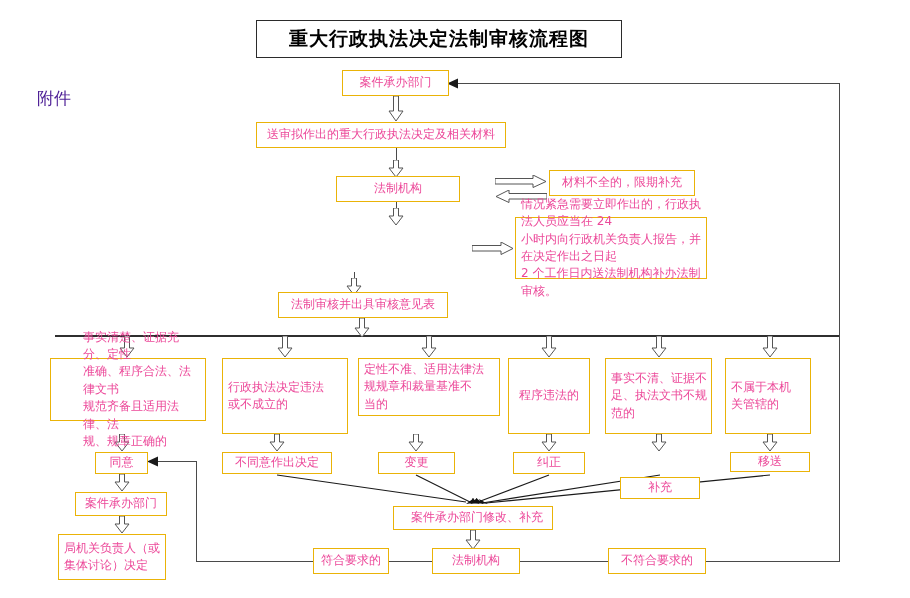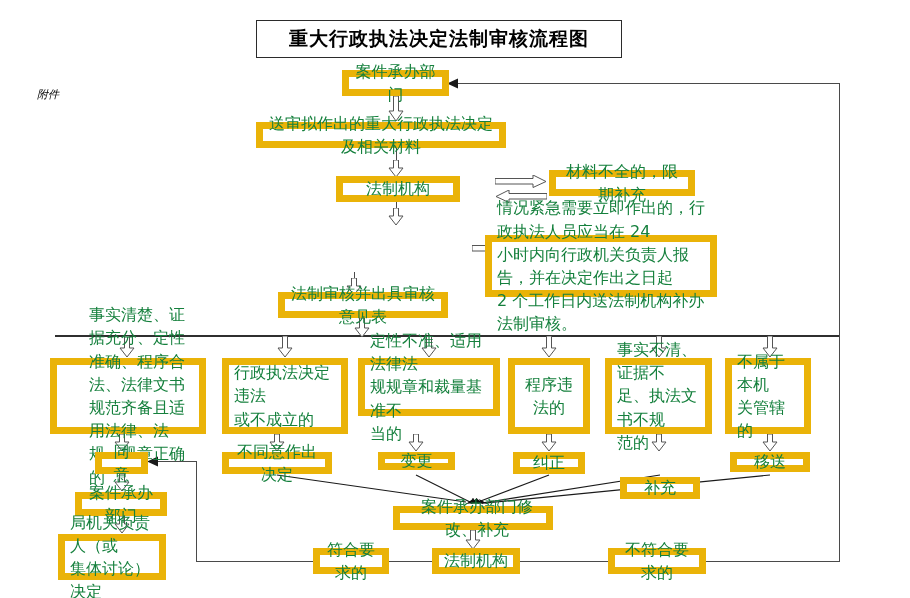"案件承办部门" .node { border: 7px solid #eab308 -> 1px solid #eab308; color: #15803d -> #ec4899; font-size: 16px -> 12px }
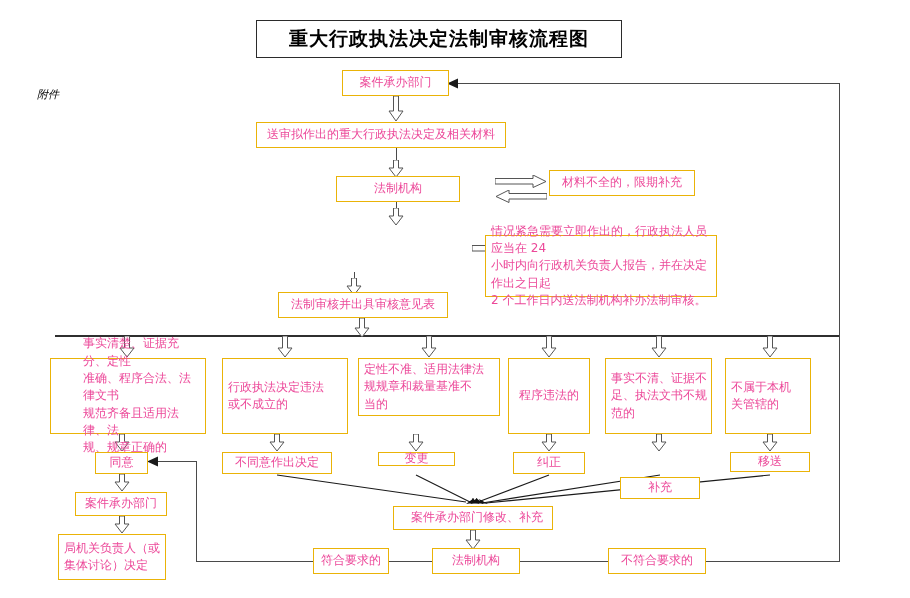"附件" .plain-label { color: #000000 -> #4c1d95; font-size: 11px -> 17px; font-style: italic -> none }
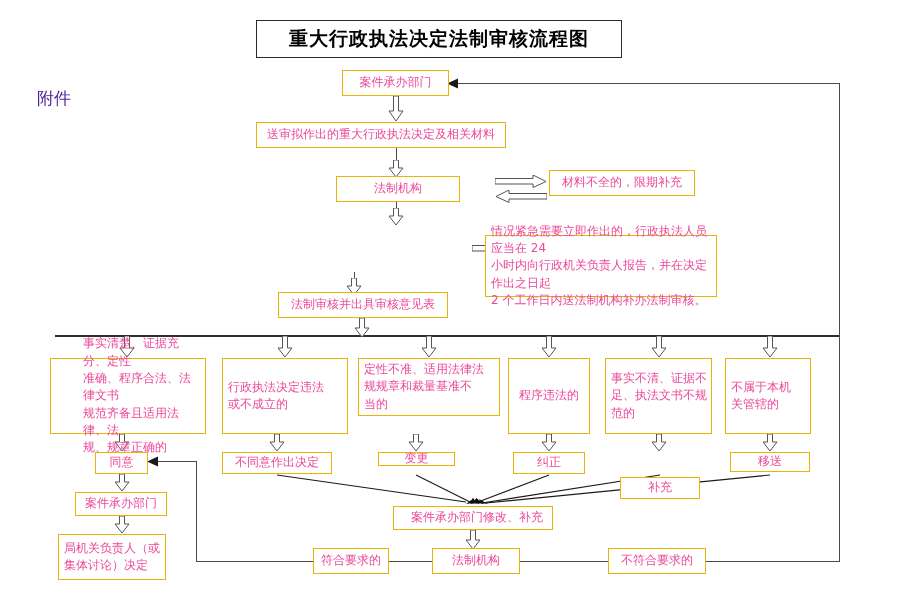"情况紧急需要立即作出的，行政执法人员应当在 24" div.node { left: 485px -> 515px; margin-top: 18px -> none; width: 232px -> 192px }
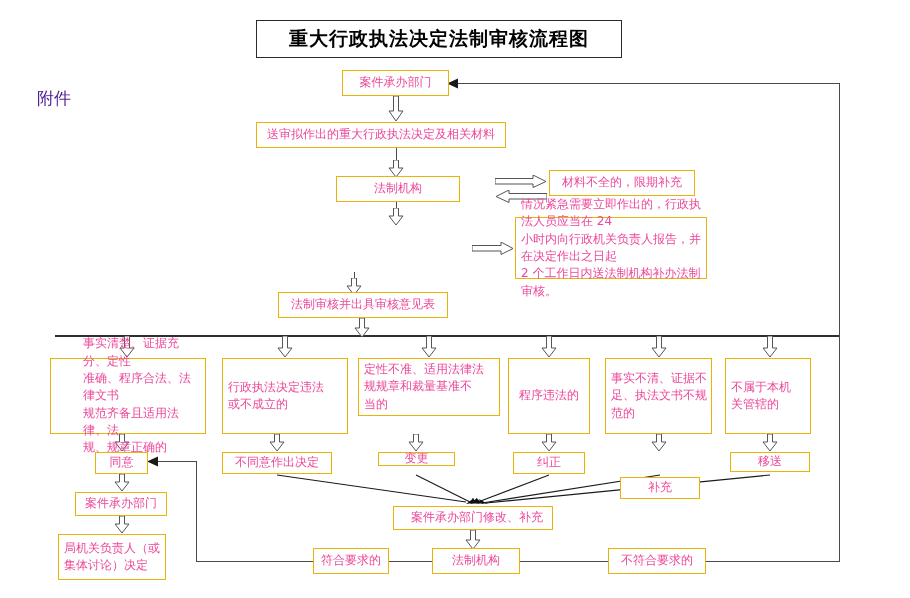"事实清楚、证据充分、定性" div.node { height: 76px -> 63px }
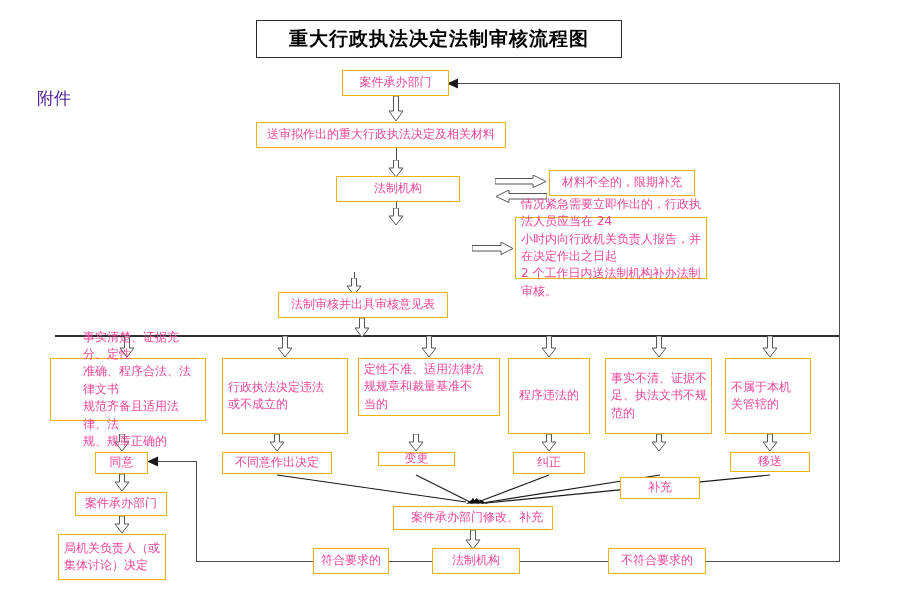"变更" div.node { height: 14px -> 22px }
